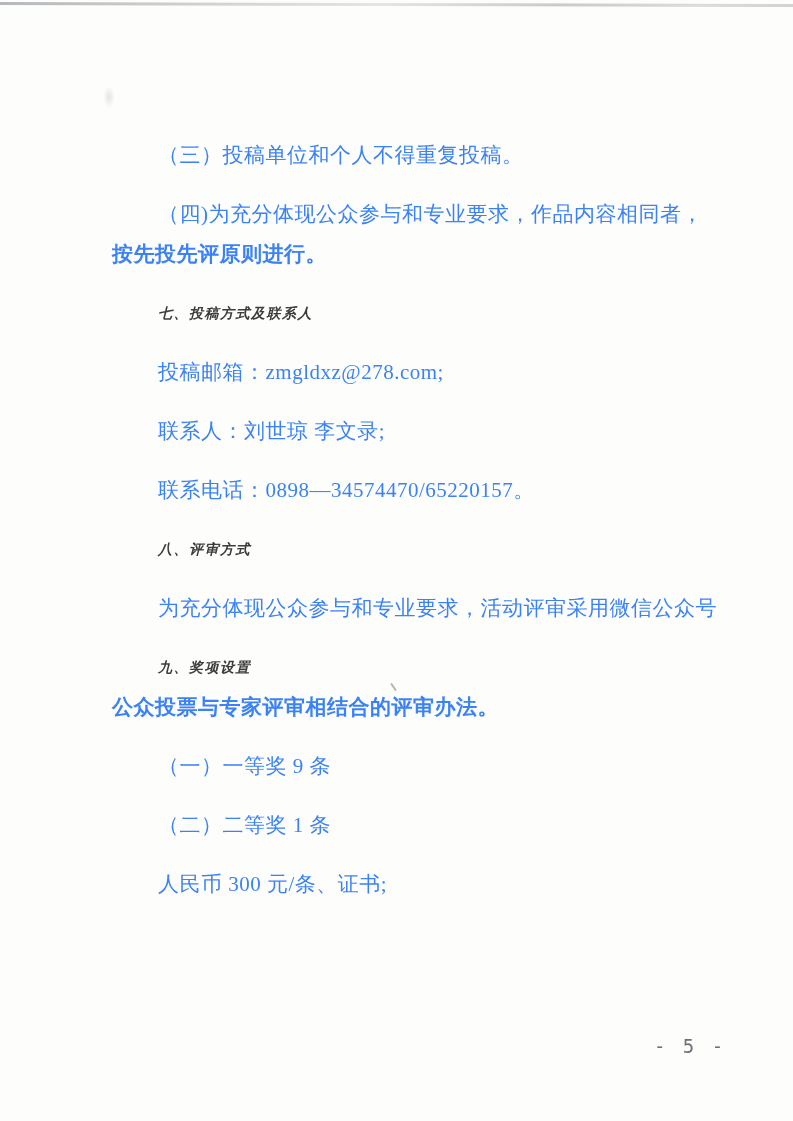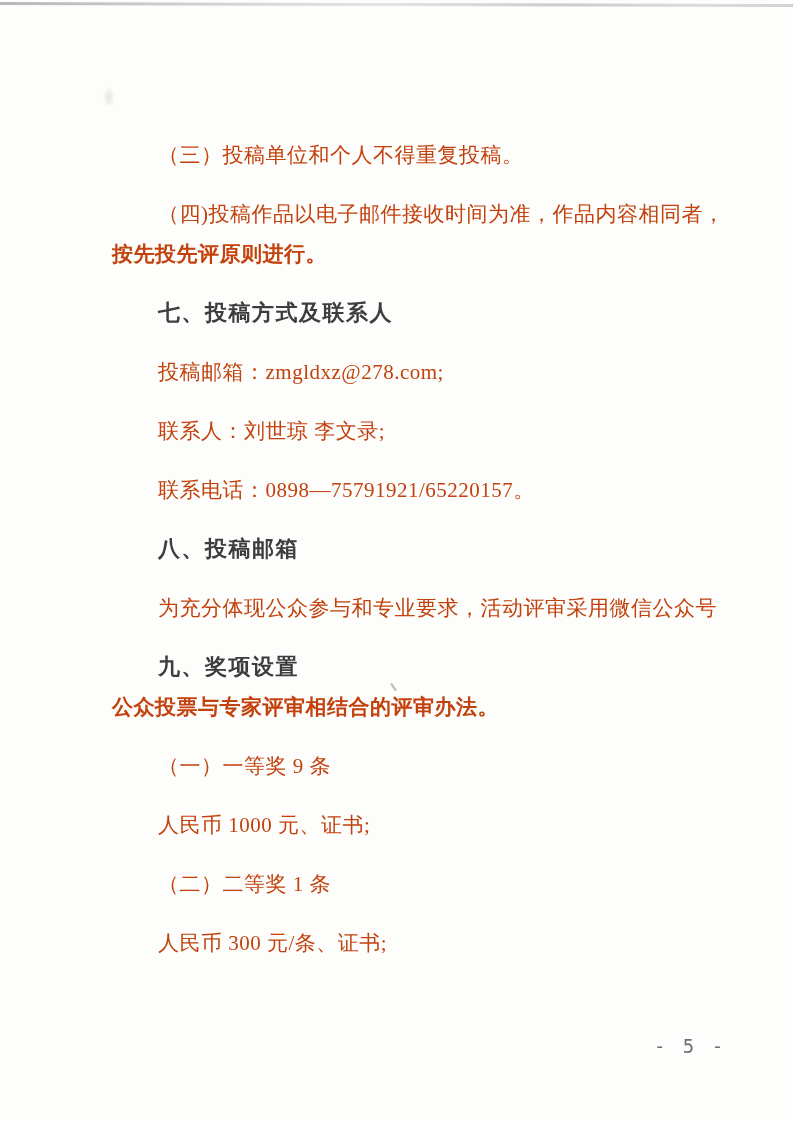"（三）投稿单位和个人不得重复投稿。" .line { color: #c2410c -> #3b82f6 }
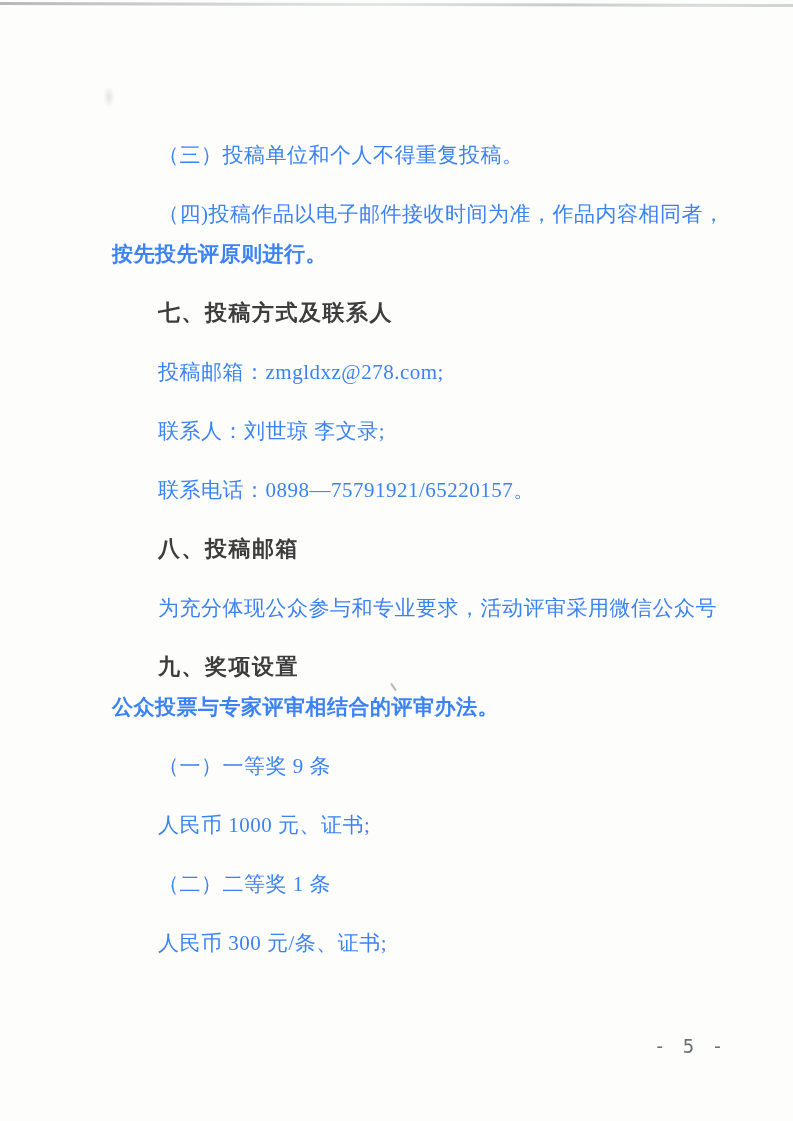"（四)投稿作品以电子邮件接收时间为准，作品内容相同者，" p.line { text: 投稿作品以电子邮件接收时间为准 -> 为充分体现公众参与和专业要求 }
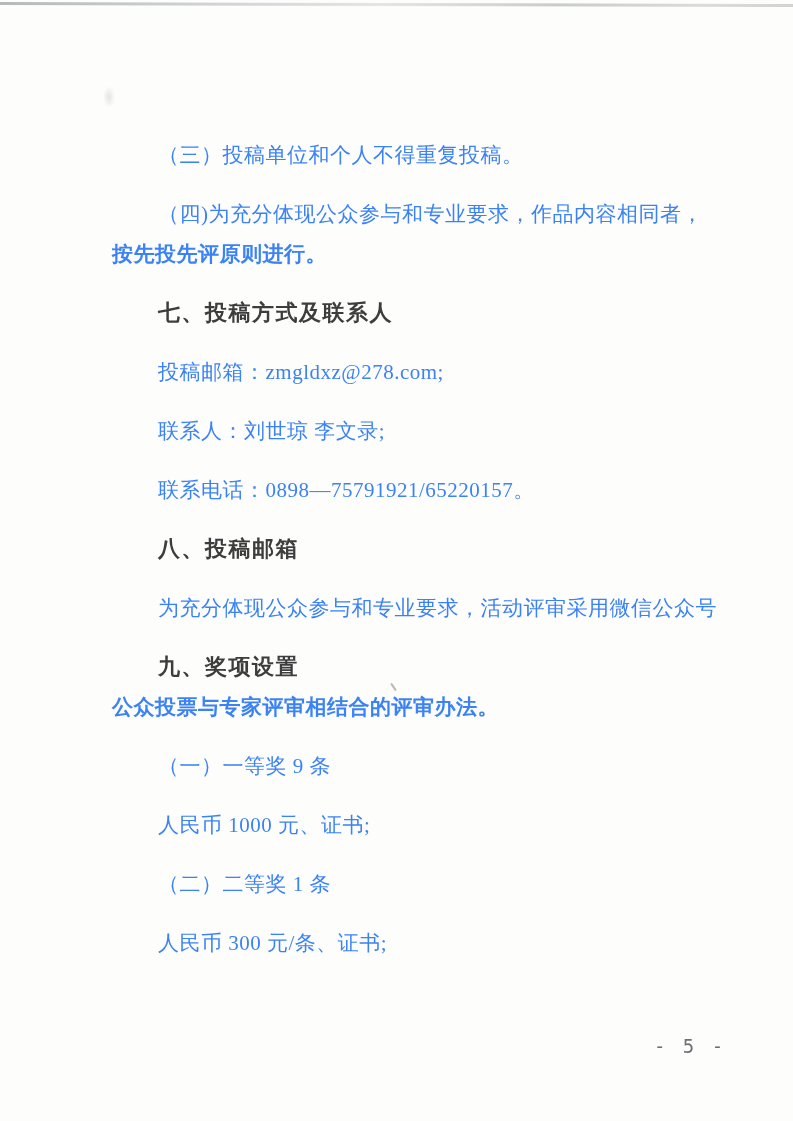"七、投稿方式及联系人" .heading { font-size: 22px -> 14px; font-style: none -> italic }
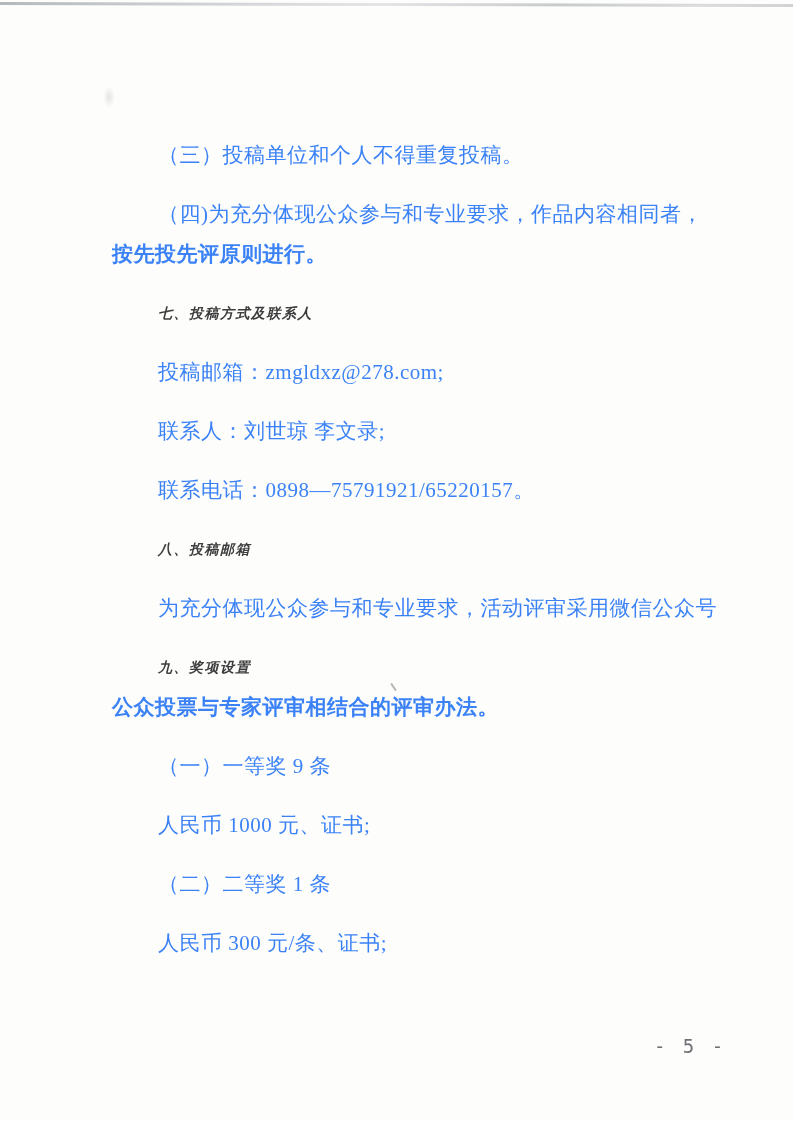"联系电话：0898—75791921/65220157。" p.line { text: 75791921/65220157 -> 34574470/65220157 }
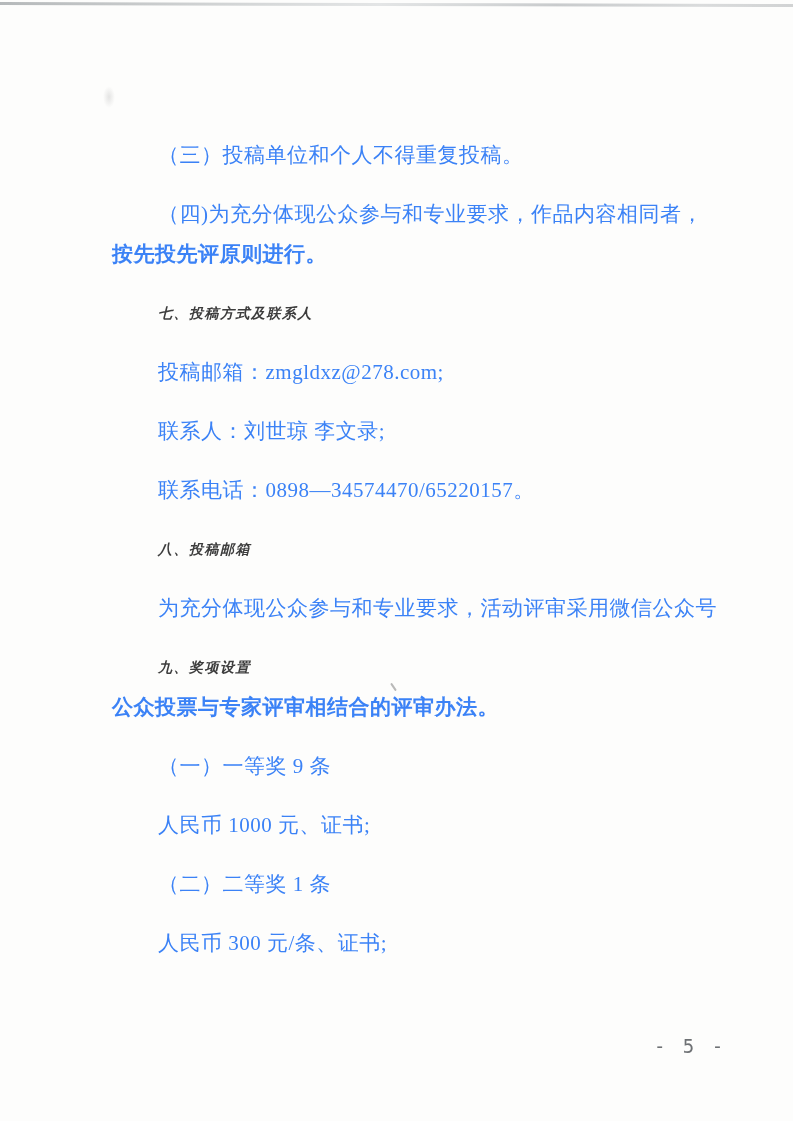"八、投稿邮箱" p.line { text: 投稿邮箱 -> 评审方式 }
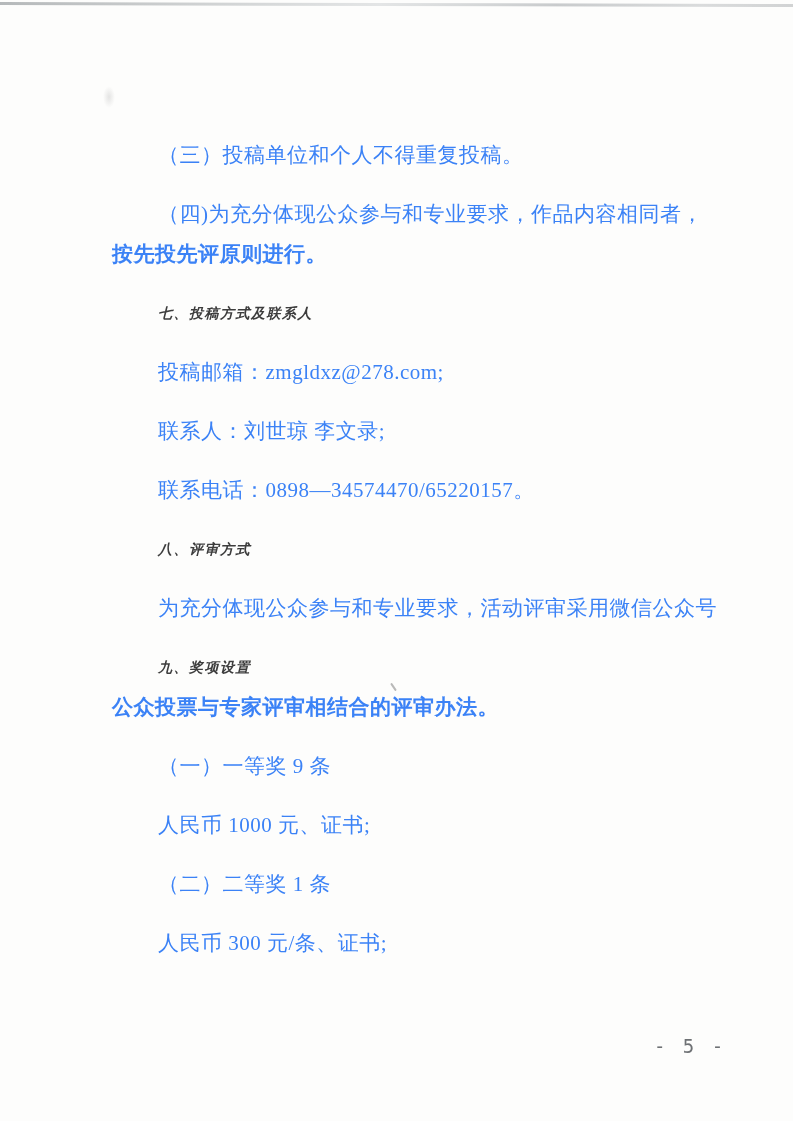"人民币 1000 元、证书;" p.line { html: <p>人民币 1000 元、证书;</p> -> none }
